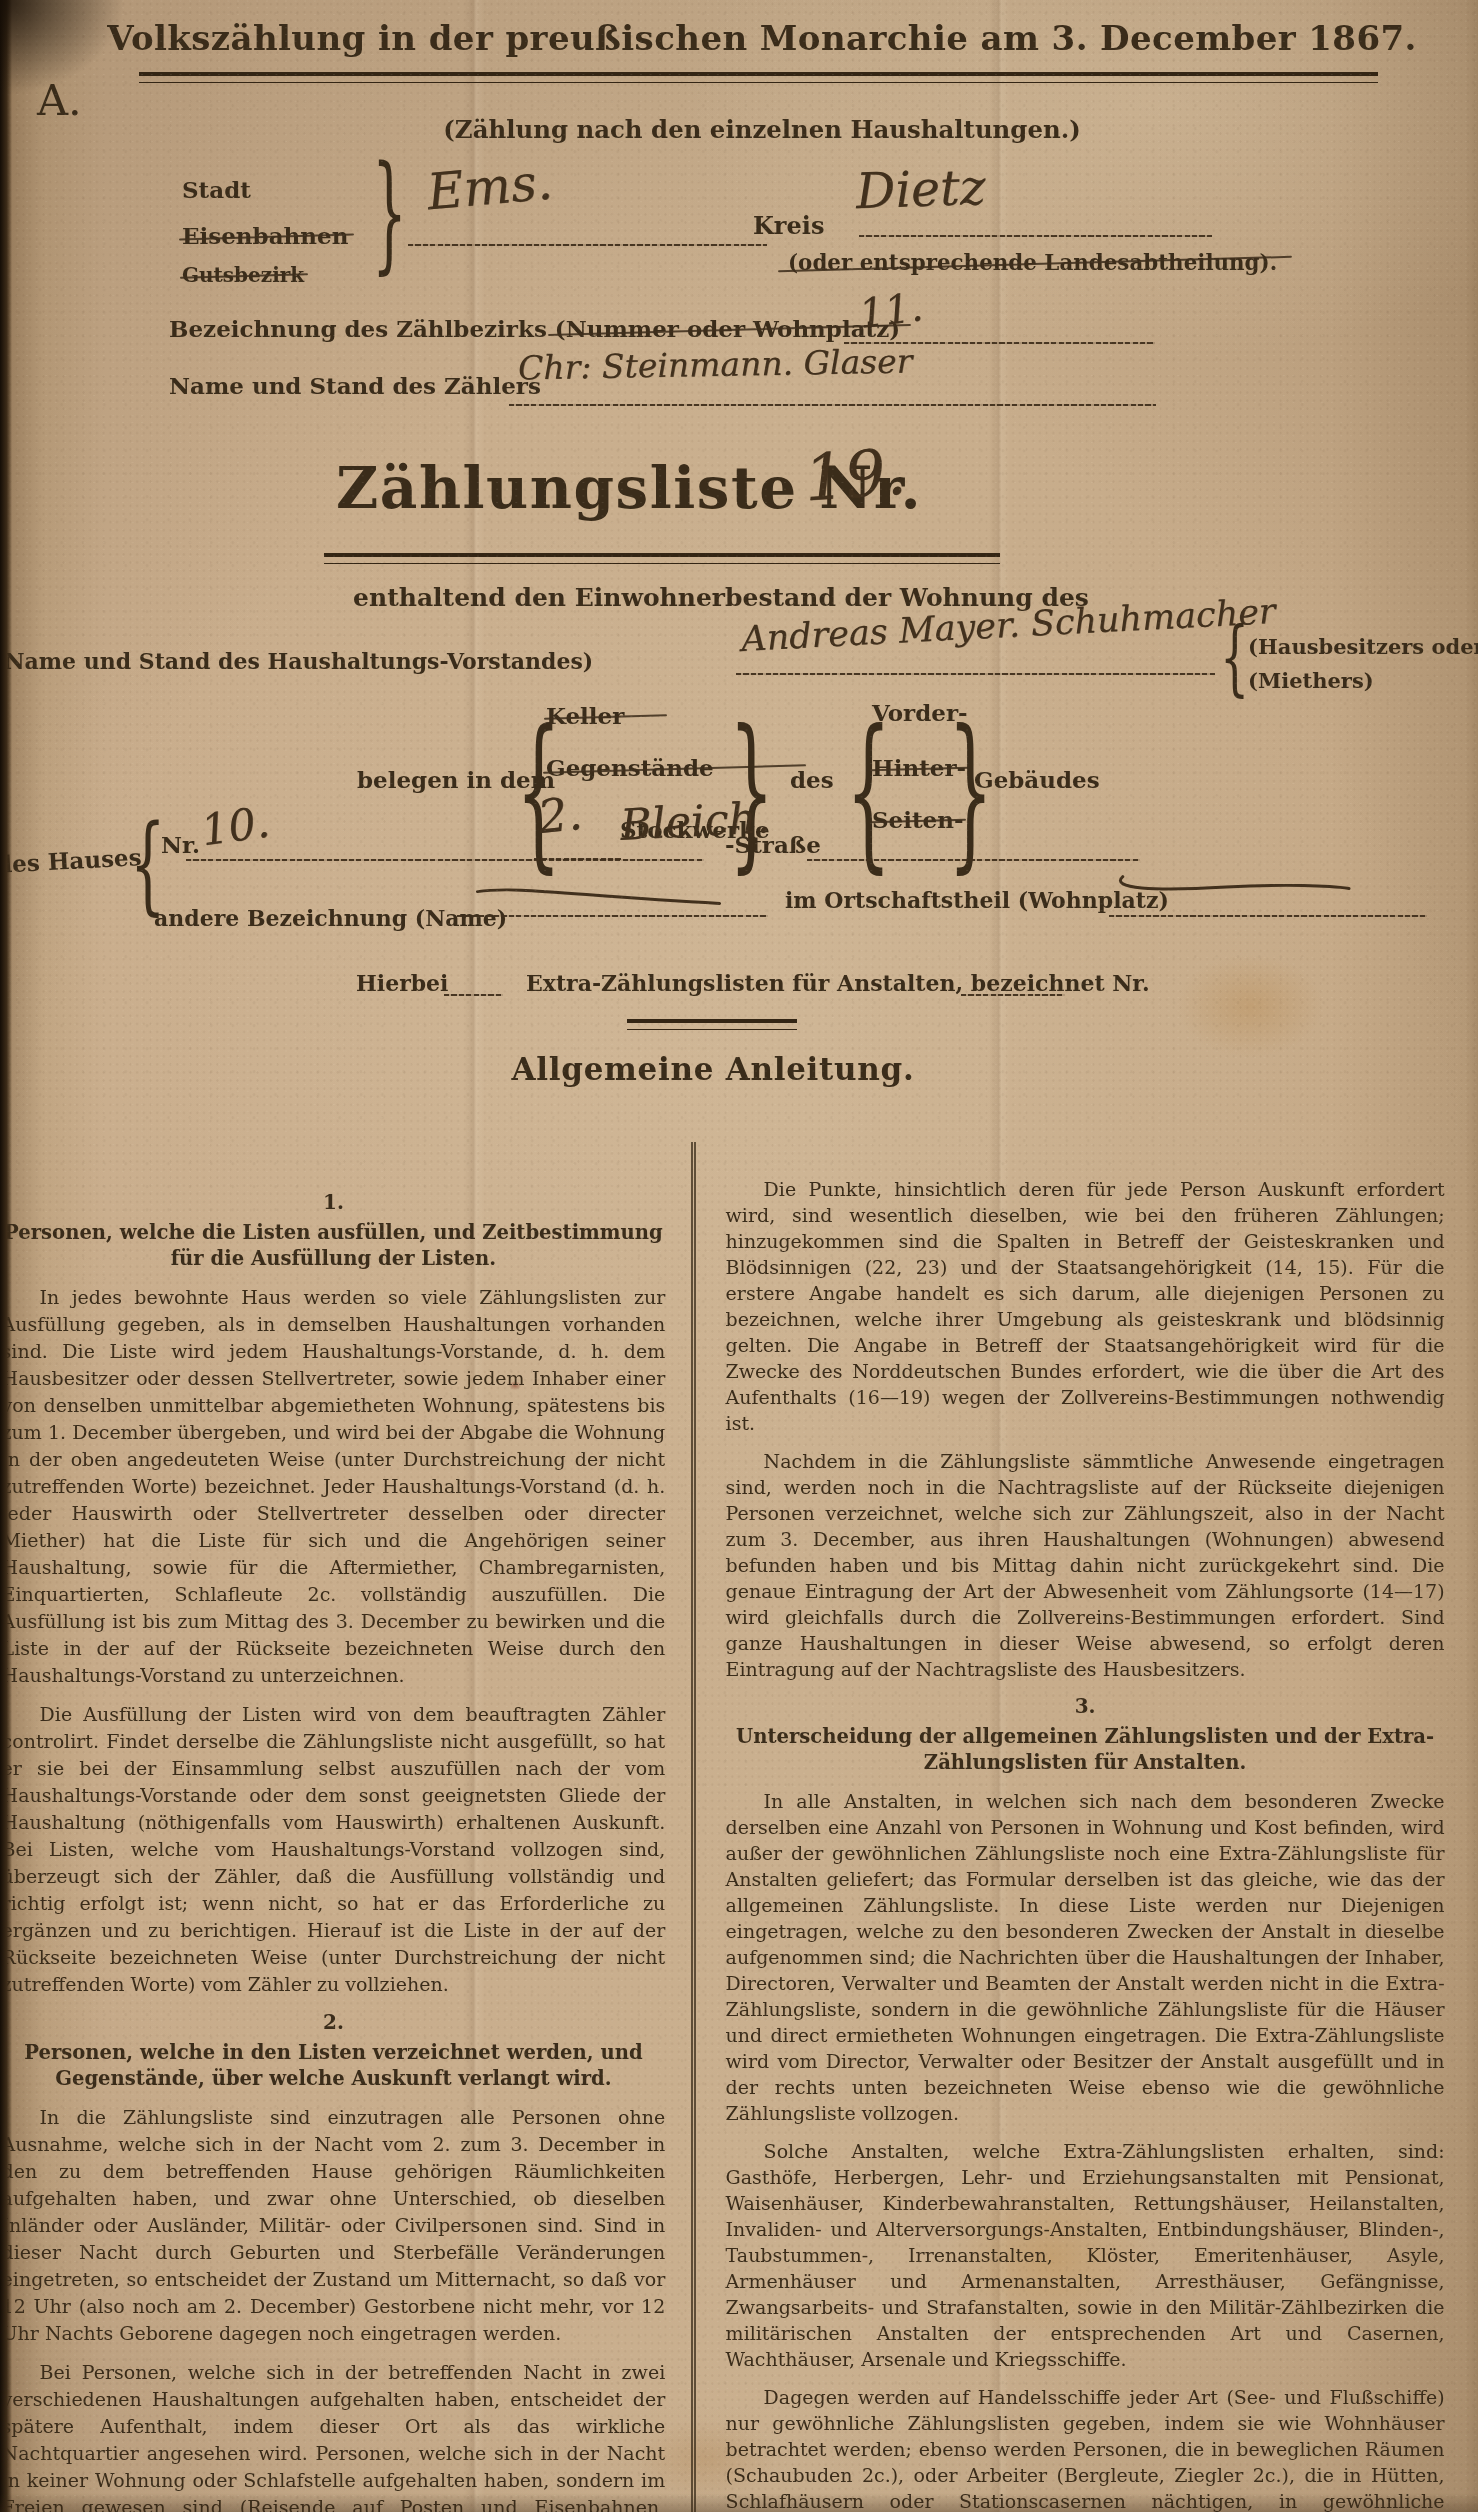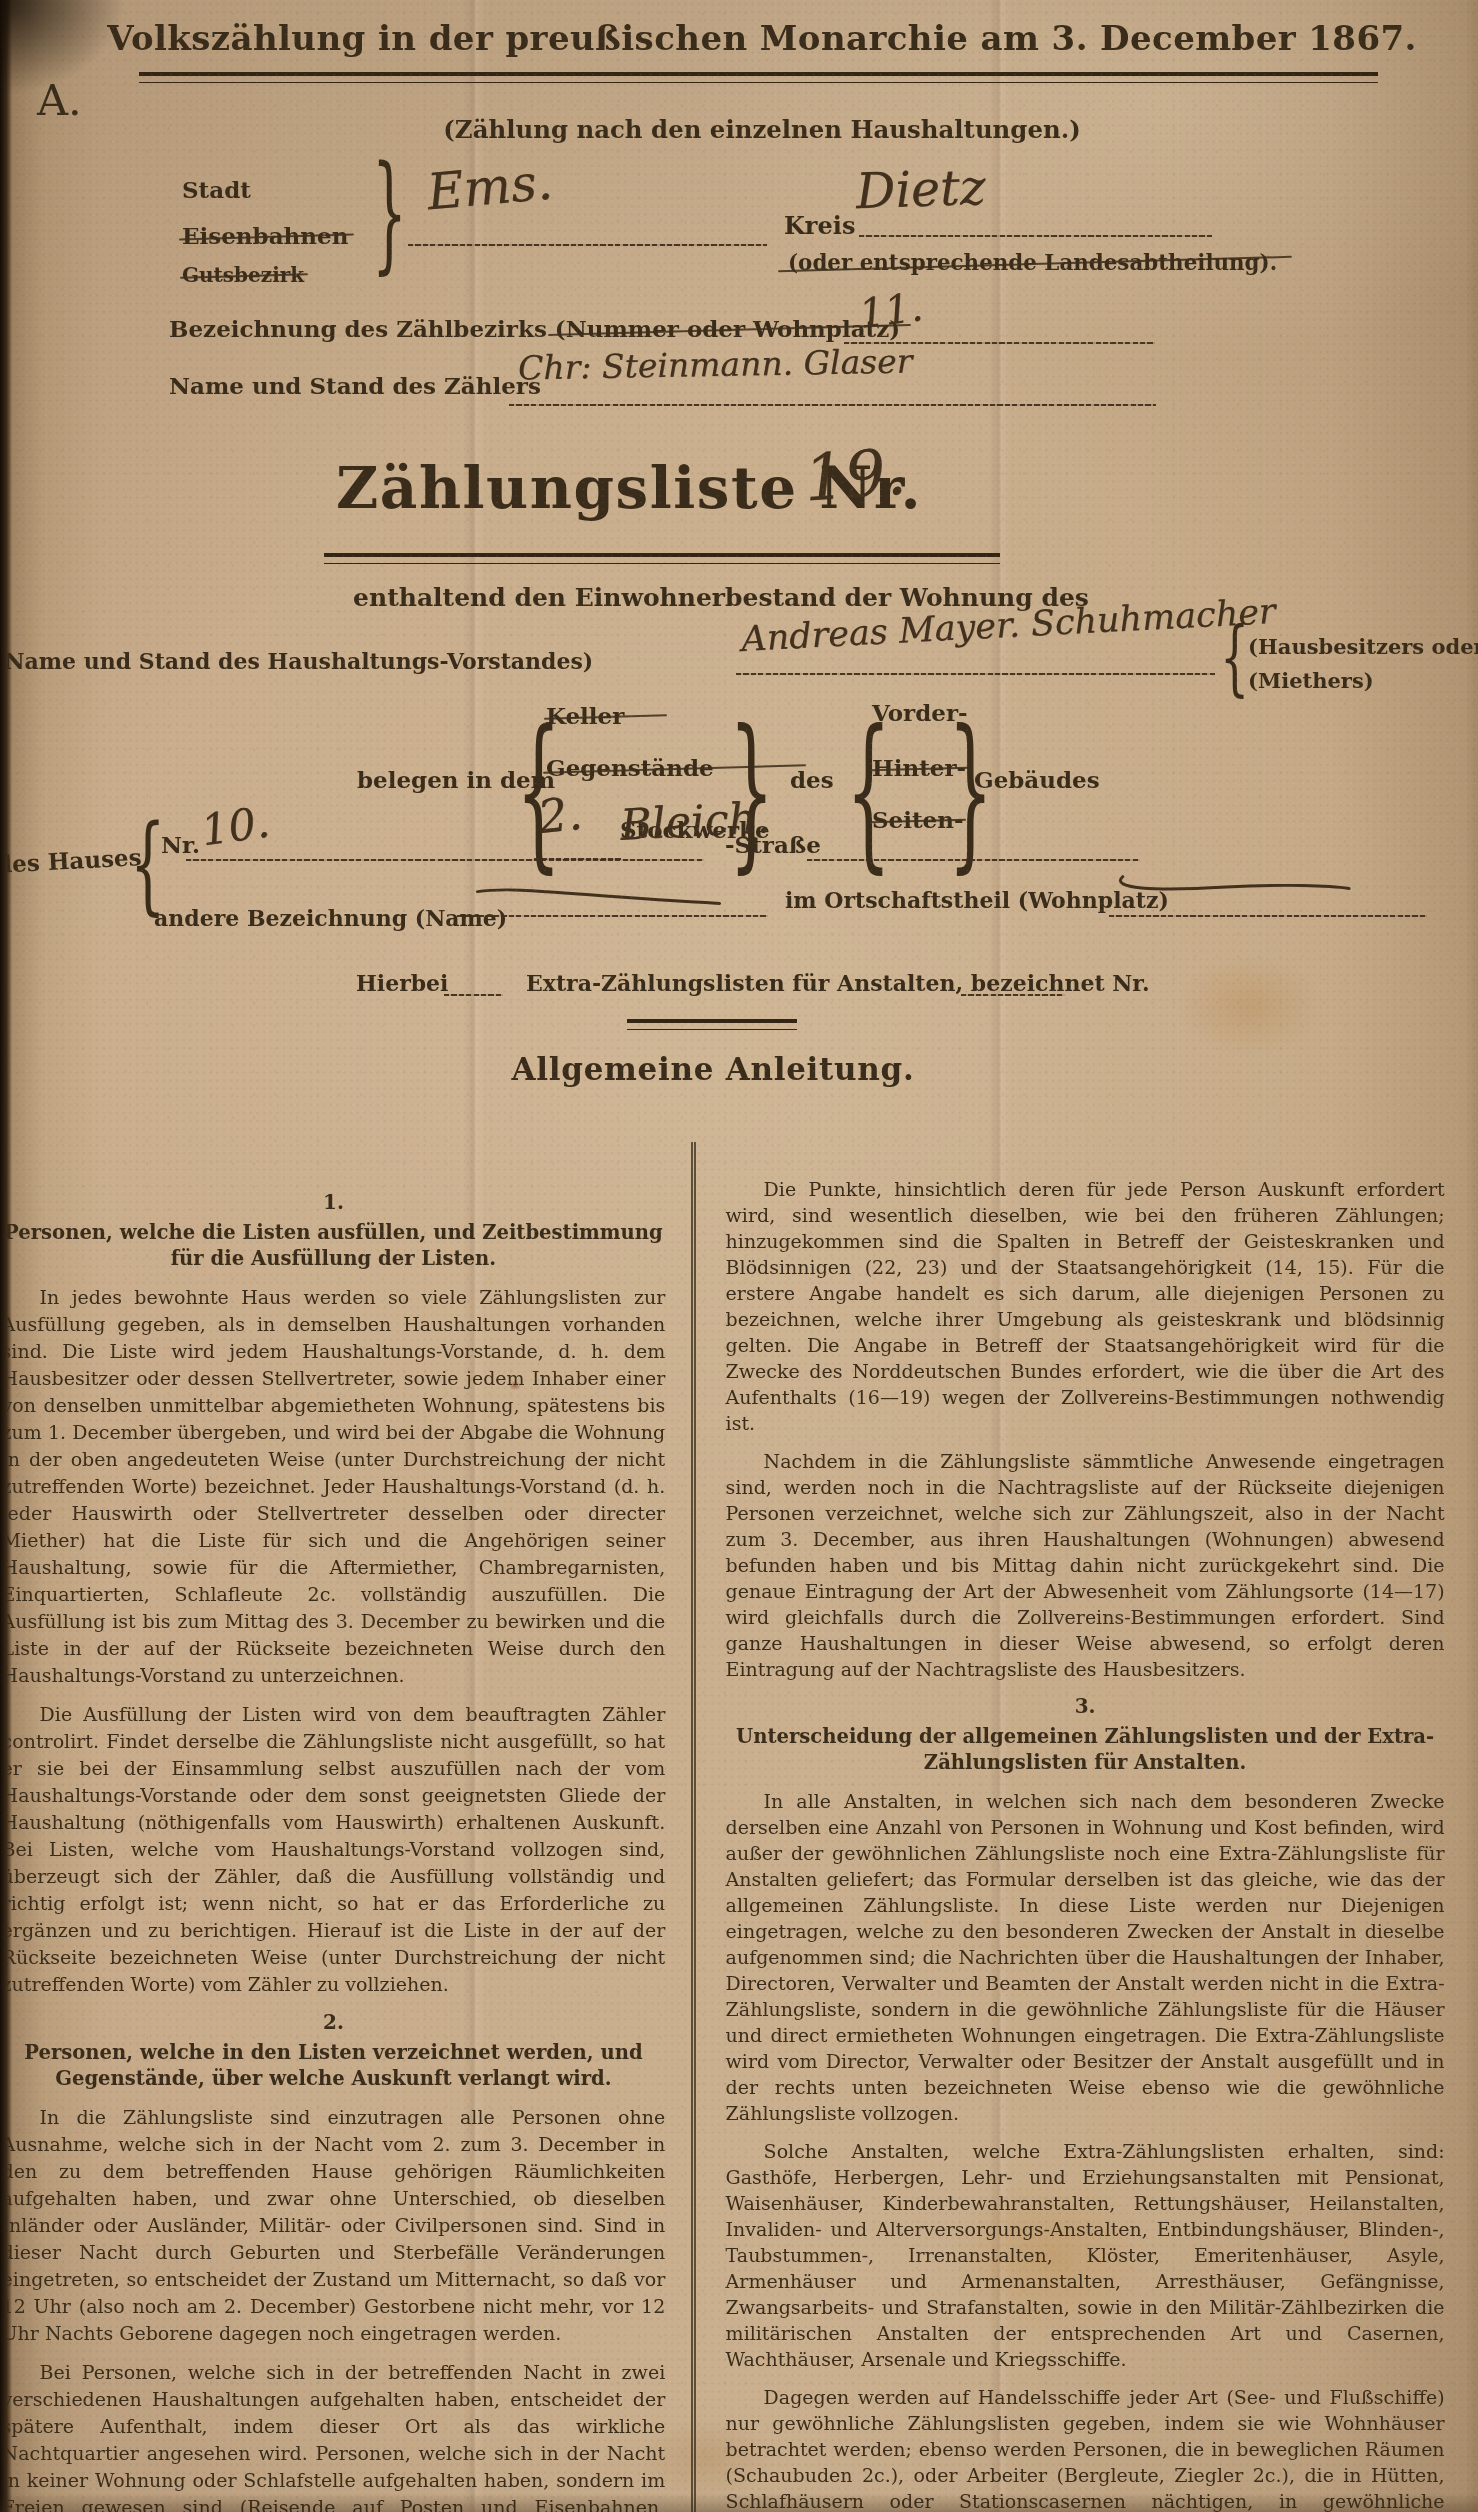"Kreis" div.print { left: 784px -> 753px }
